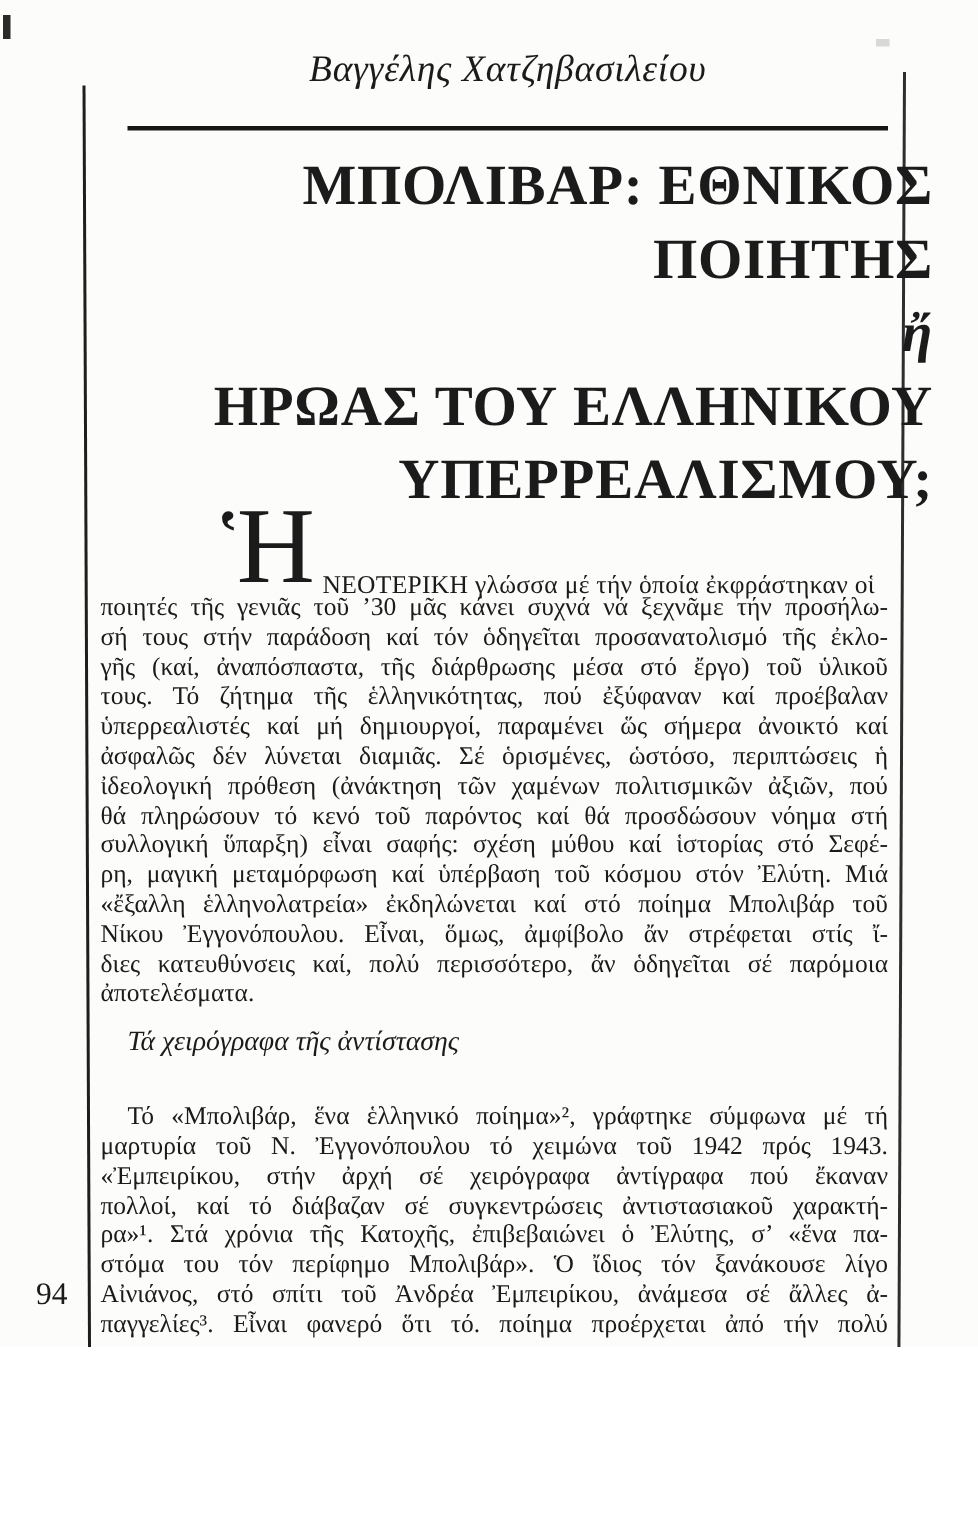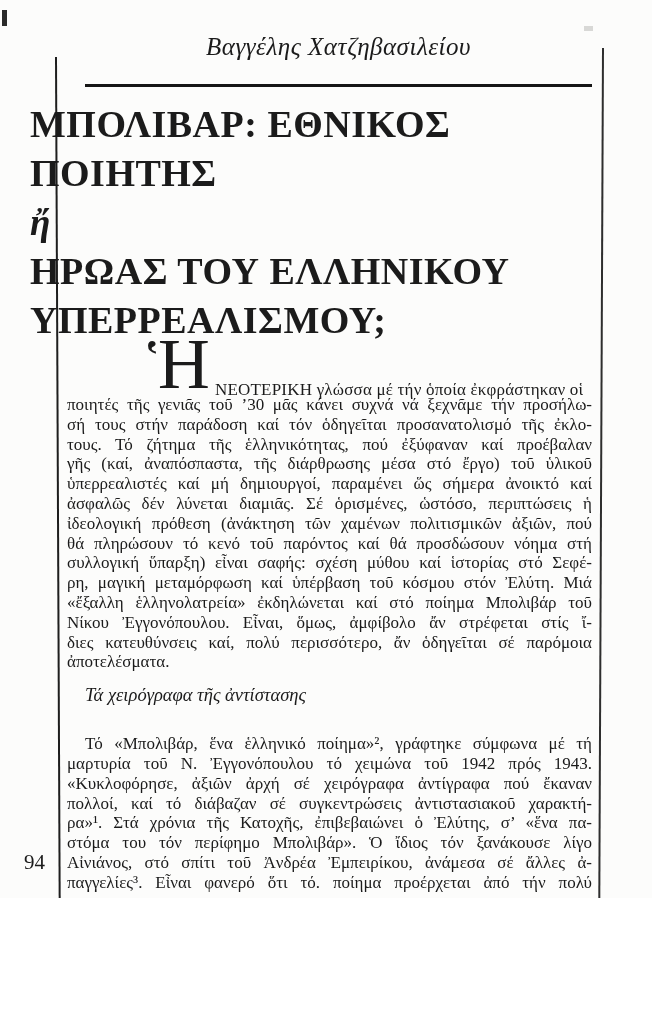"ΜΠΟΛΙΒΑΡ: ΕΘΝΙΚΟΣ ΠΟΙΗΤΗΣ" .title { text-align: left -> right }
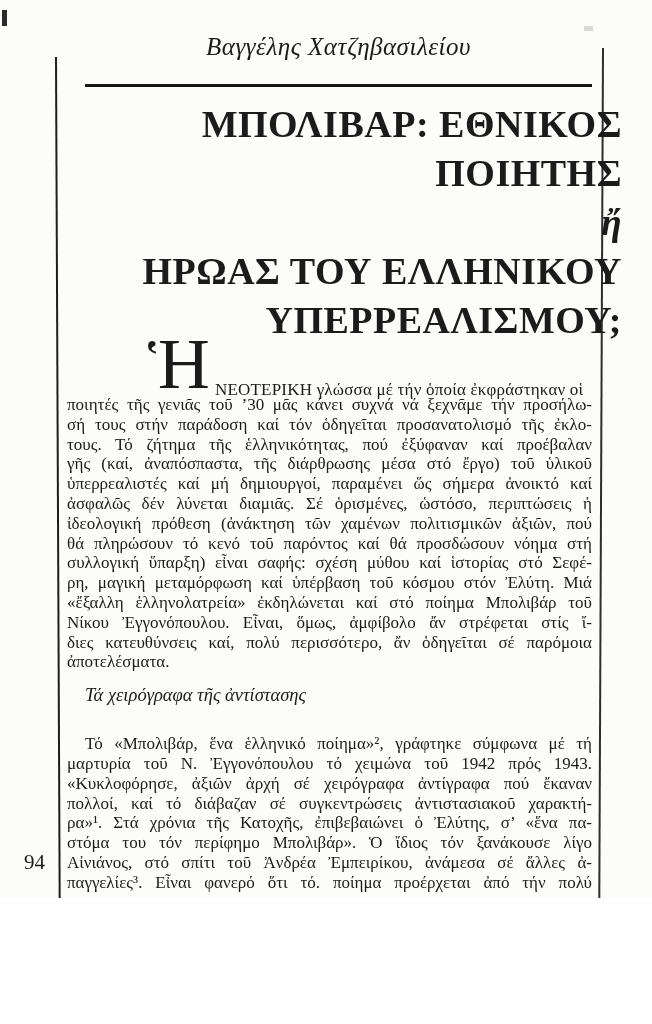"τους. Τό ζήτημα τῆς ἑλληνικότητας," div.bline { order: before "γῆς (καί, ἀναπόσπαστα, τῆς διάρθρωσης" -> after "γῆς (καί, ἀναπόσπαστα, τῆς διάρθρωσης" }
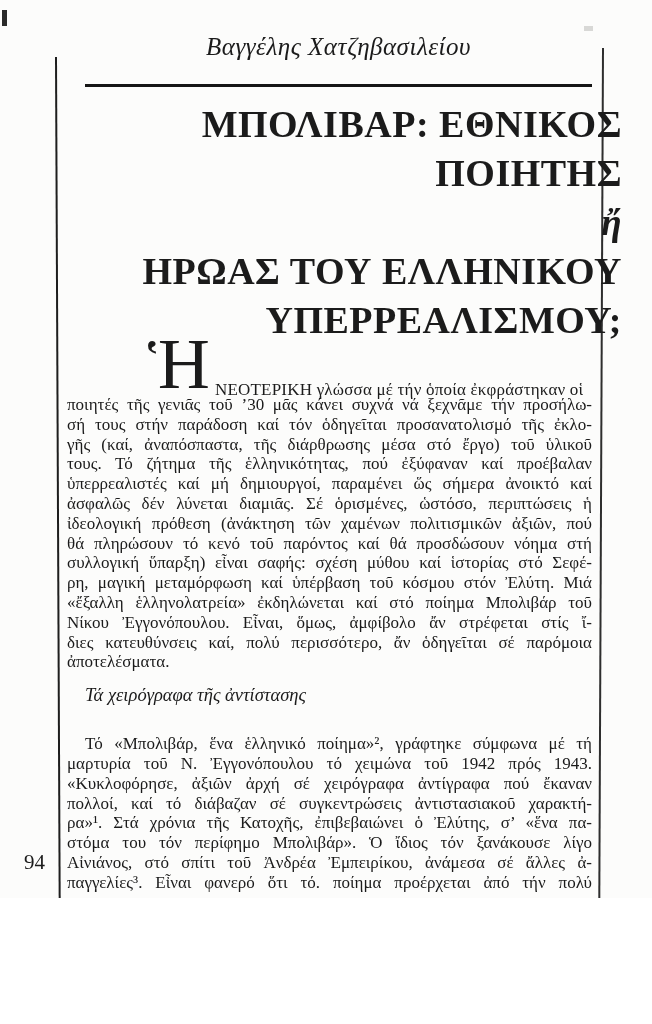"«Κυκλοφόρησε, ἀξιῶν ἀρχή σέ χειρόγραφα" div.bline { text: Κυκλοφόρησε, ἀξιῶν -> Ἐμπειρίκου, στήν }
